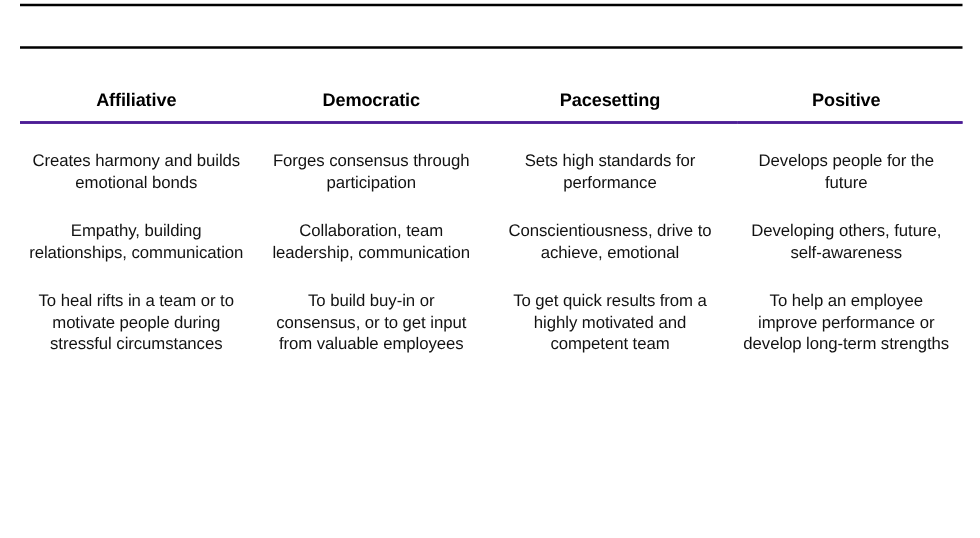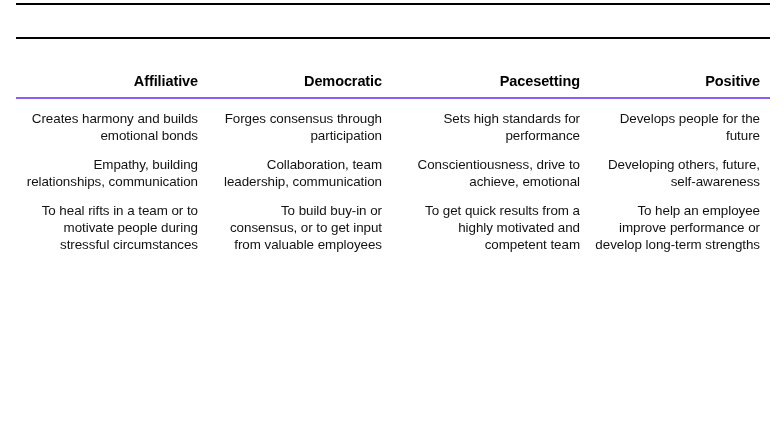"Affiliative" table.styles-table th { border-bottom: 2px solid #8b5cf6 -> 2px solid #4c1d95; text-align: right -> center }
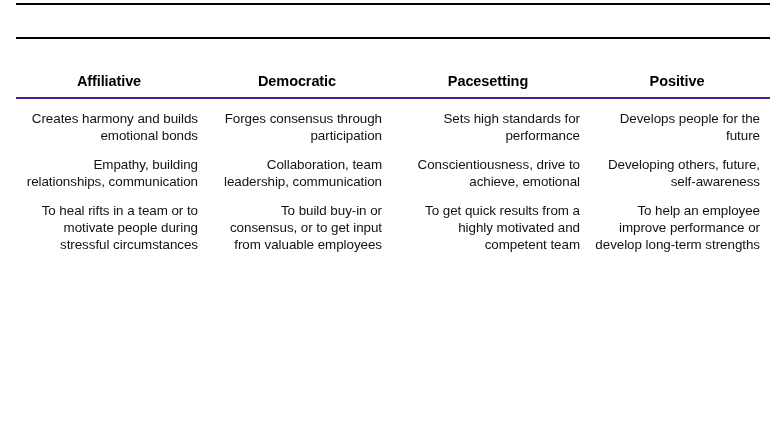"Creates harmony and builds emotional" table.styles-table td { padding: 11px 10px 0 4px -> 21px 10px 0 4px; text-align: right -> center }
